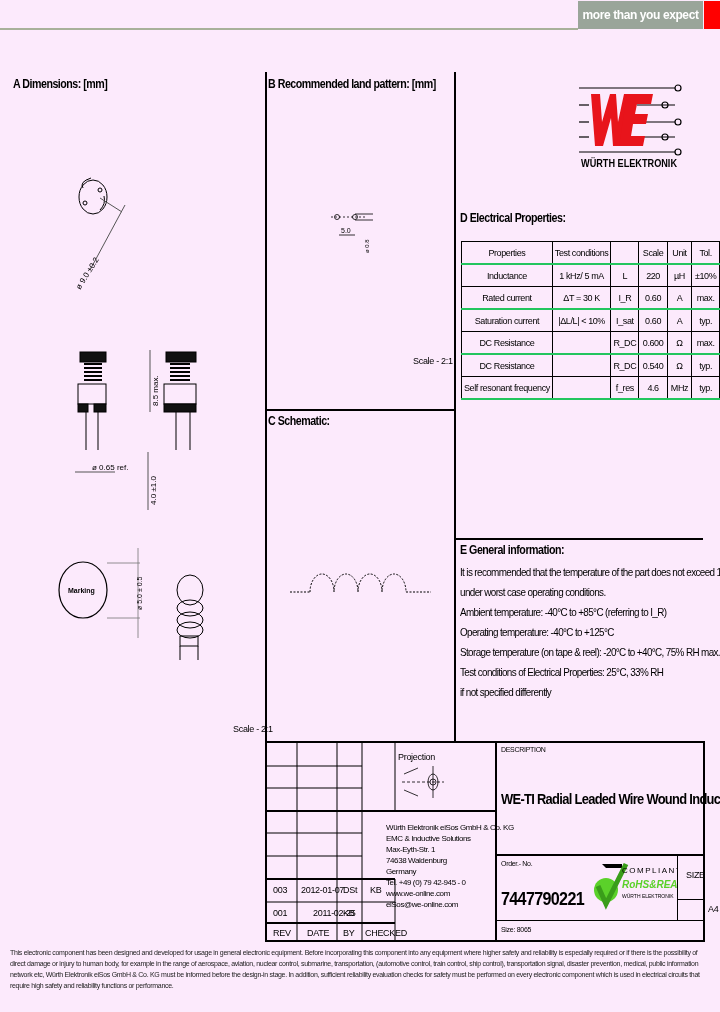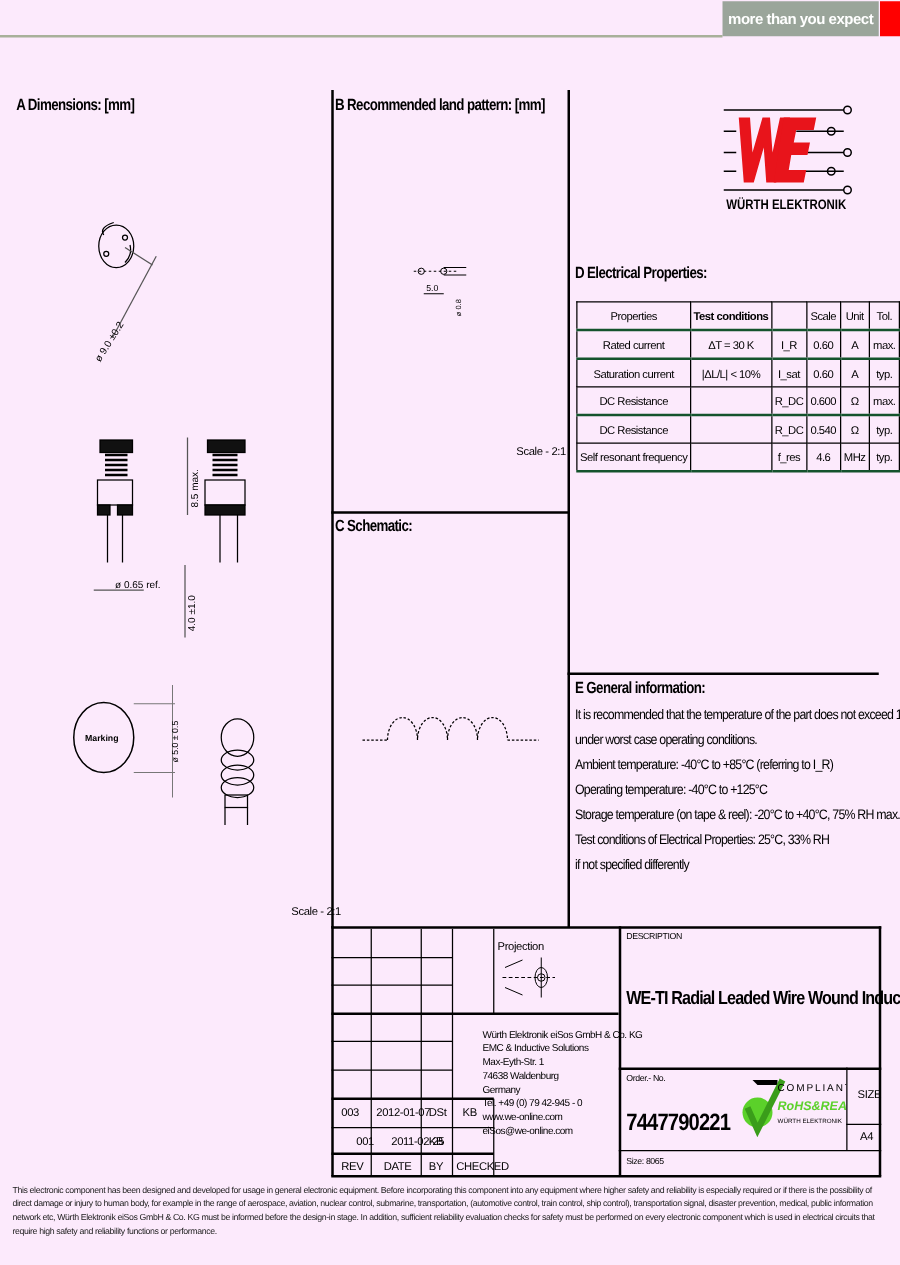"Properties" .etable tr.thick td { border-bottom: 2px solid #14532d -> 2px solid #22c55e }
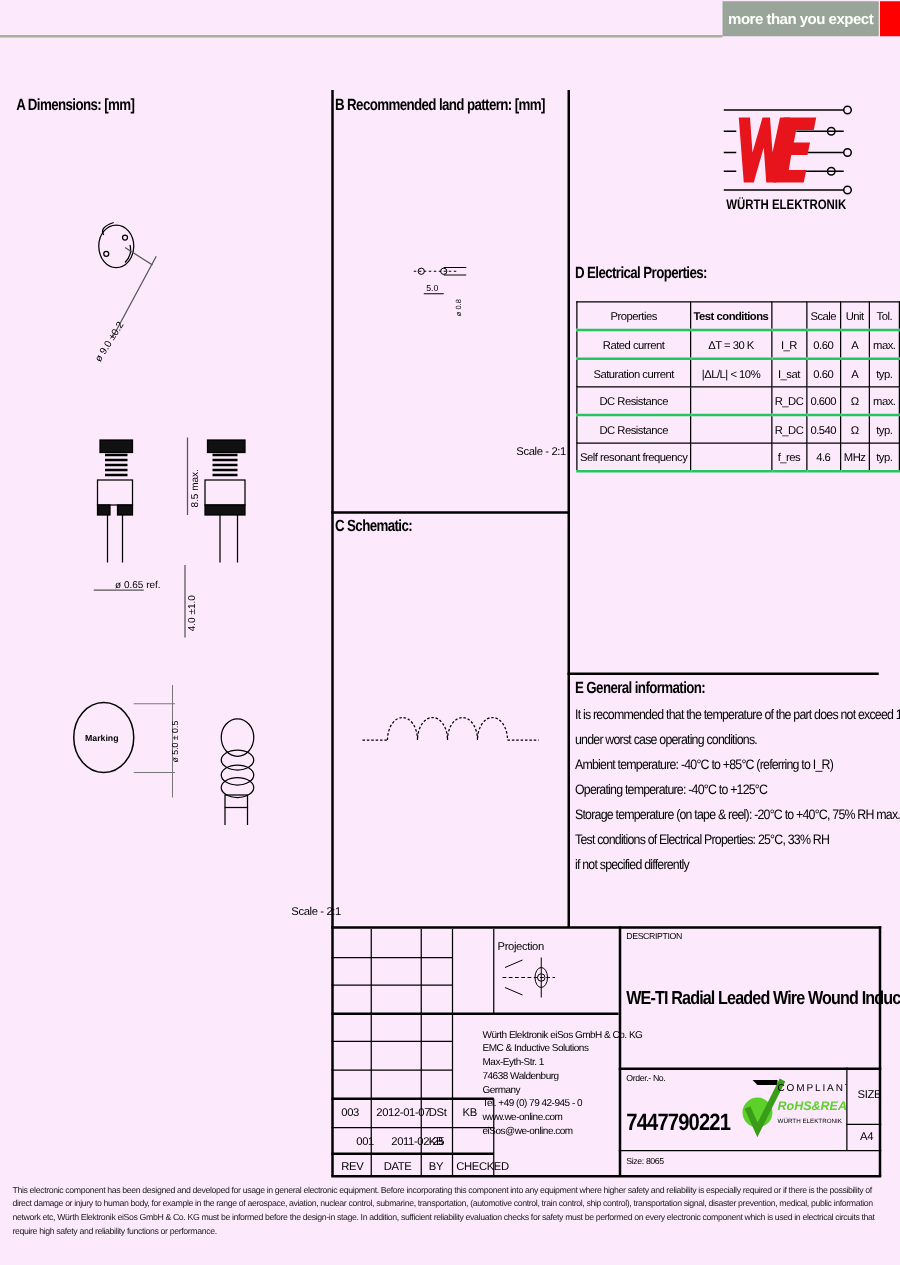"Test conditions" .etable td.c1 { font-weight: bold -> none }
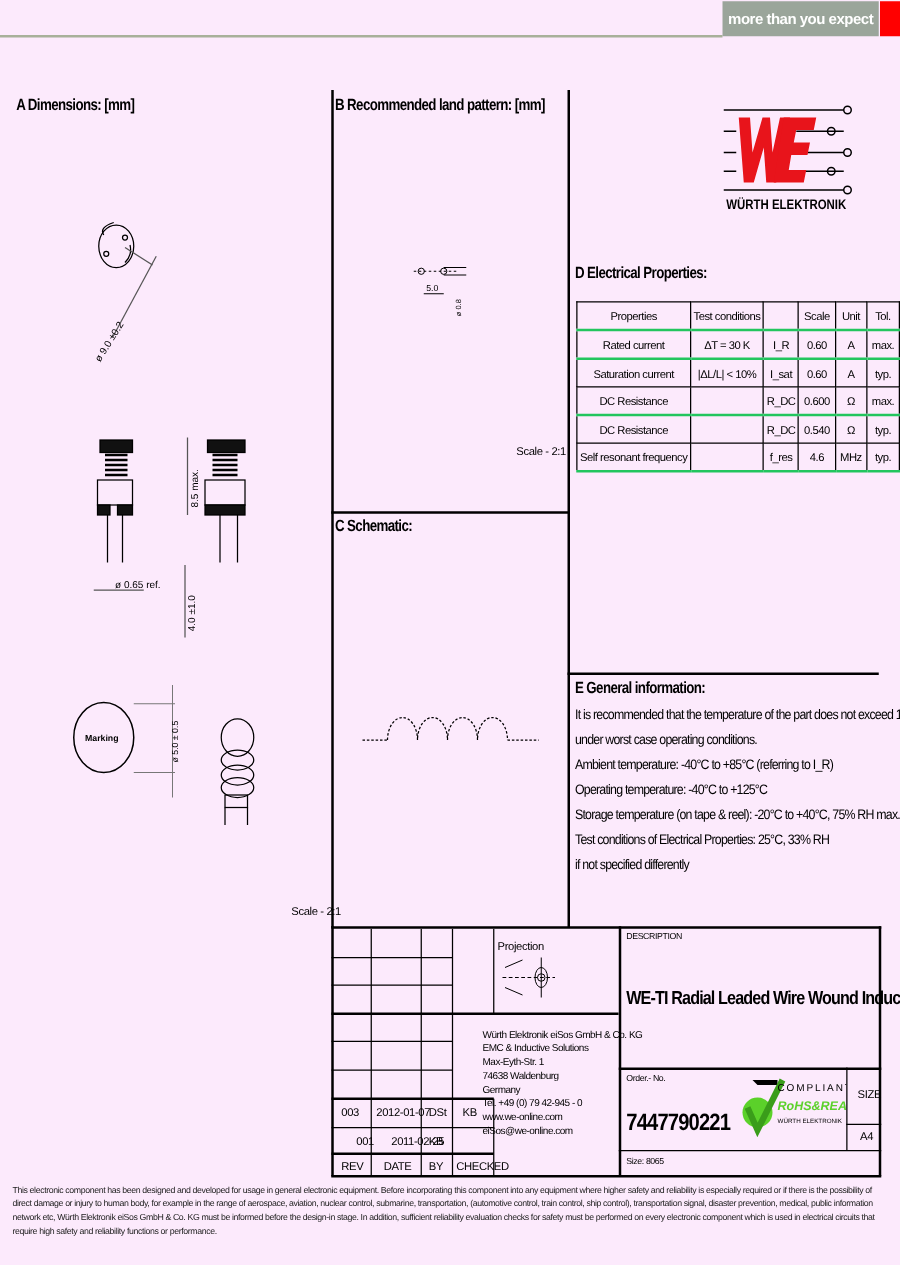"Inductance" tr { html: none -> <tr> <td>Inductance</td> <td>1 kHz/ 5 mA</td> <td>L</td> <td>220</td> <td>µH</td> <td>±10%</td> </tr> }
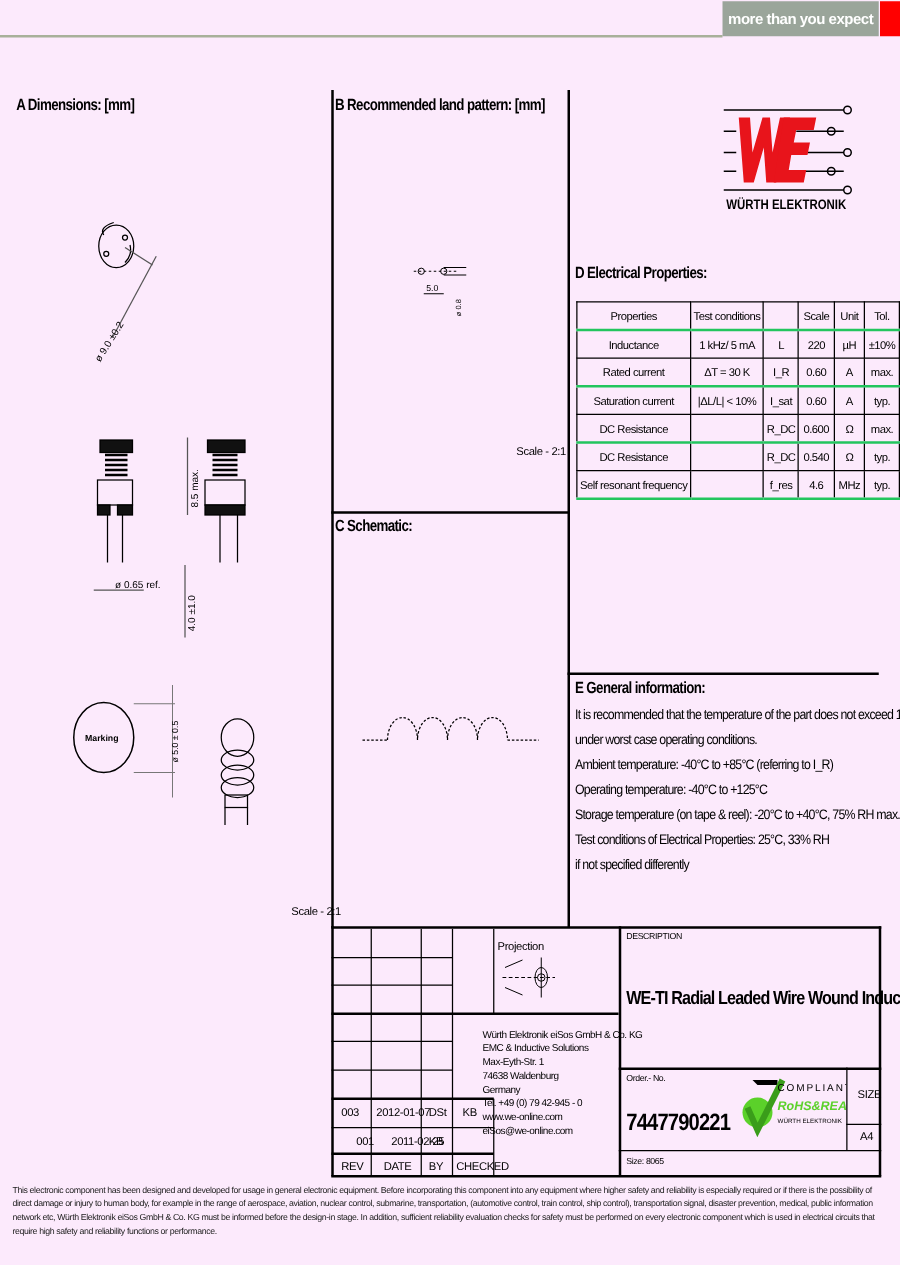"001" div.abs { left: 20px -> 8px }
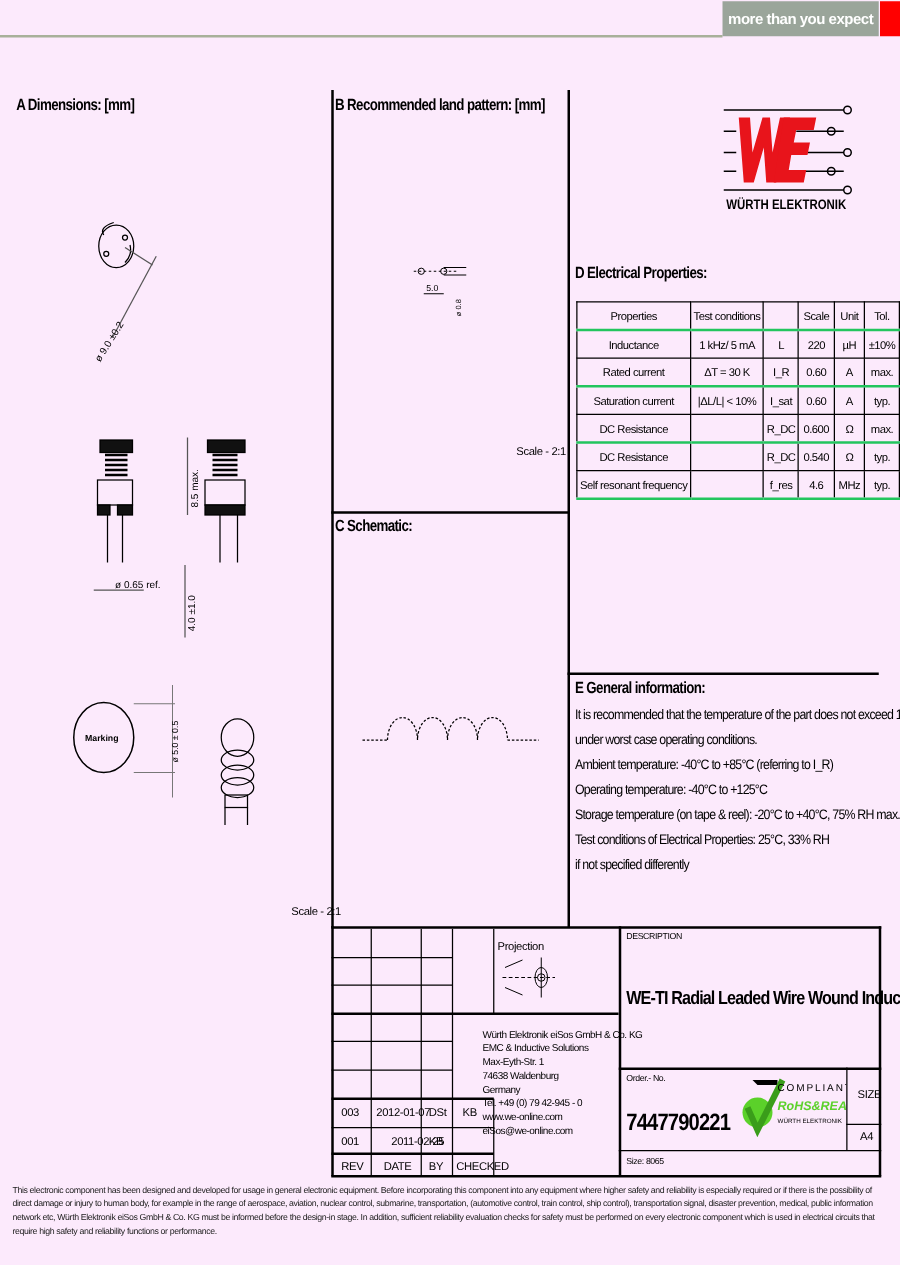"A4" div.abs { left: 688px -> 708px }
